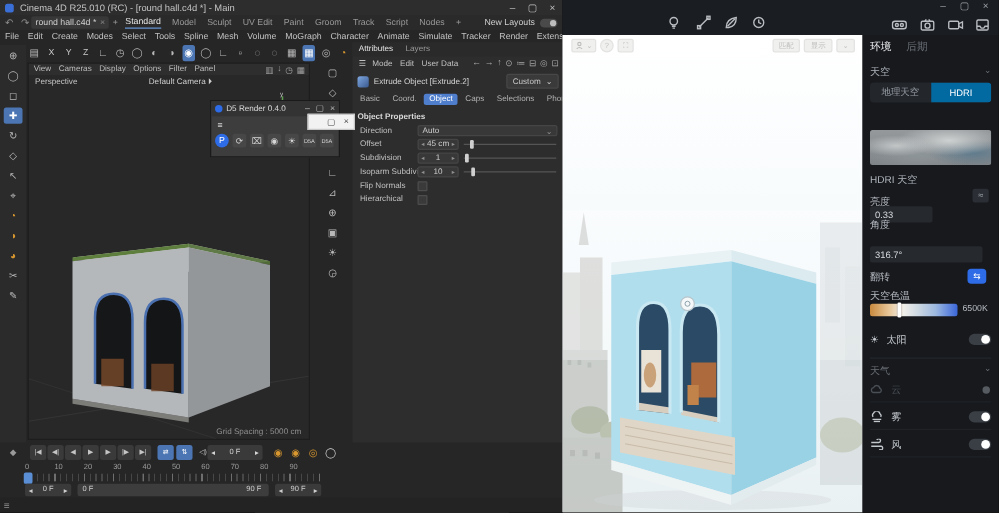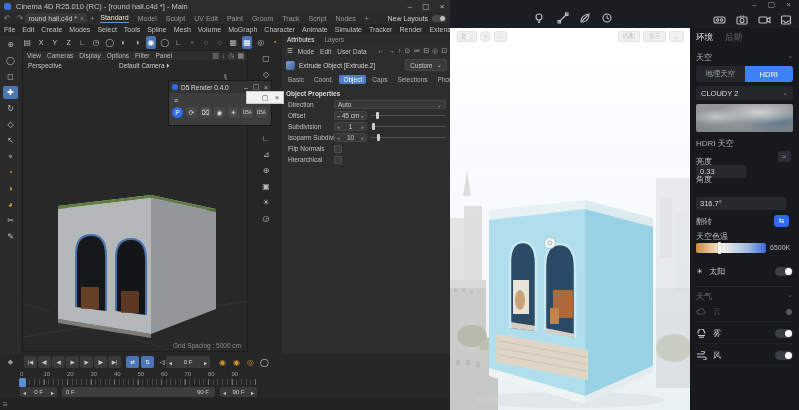"HDRI" #sky-seg .sg.active { background: #3b82f6 -> #0369a1 }
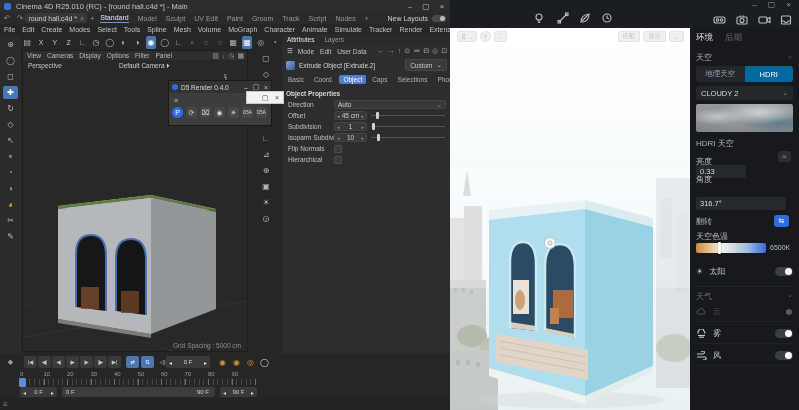"CLOUDY 2" div.pp { html: <div> <span>CLOUDY 2</span> <span>⌄</span> </div> -> none }
